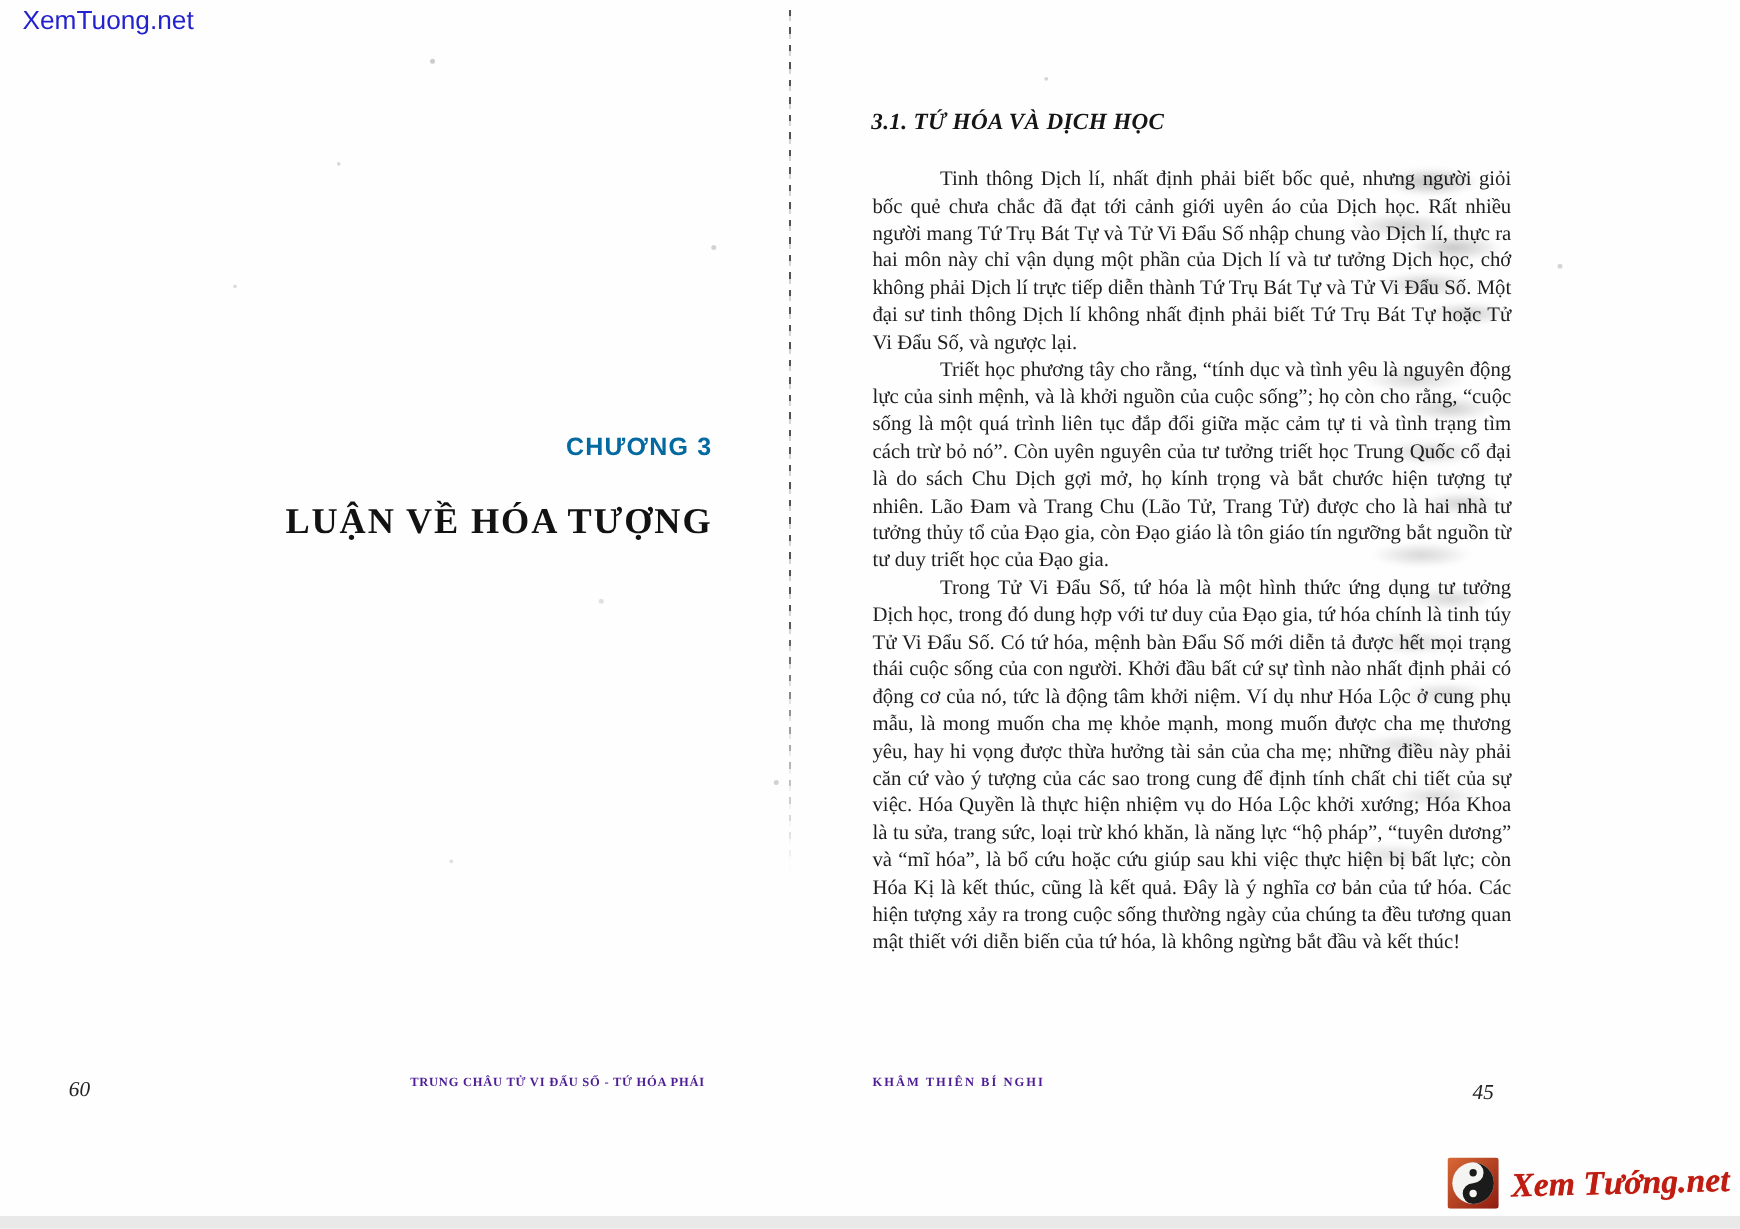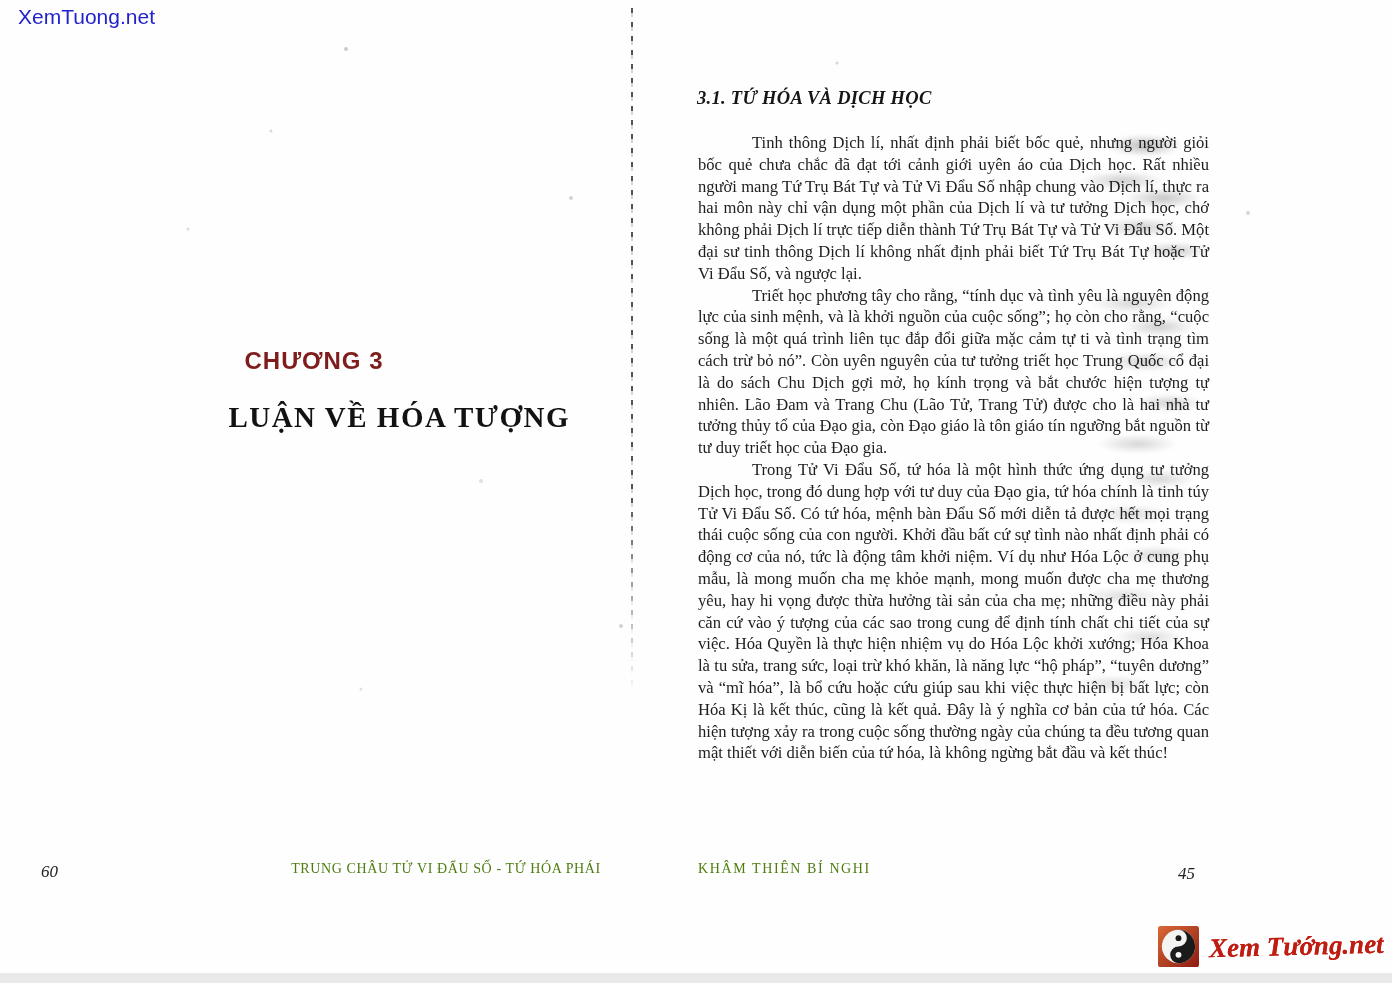"CHƯƠNG 3" .chapter-label { color: #7f1d1d -> #0369a1; font-size: 24px -> 20px; text-align: center -> right }
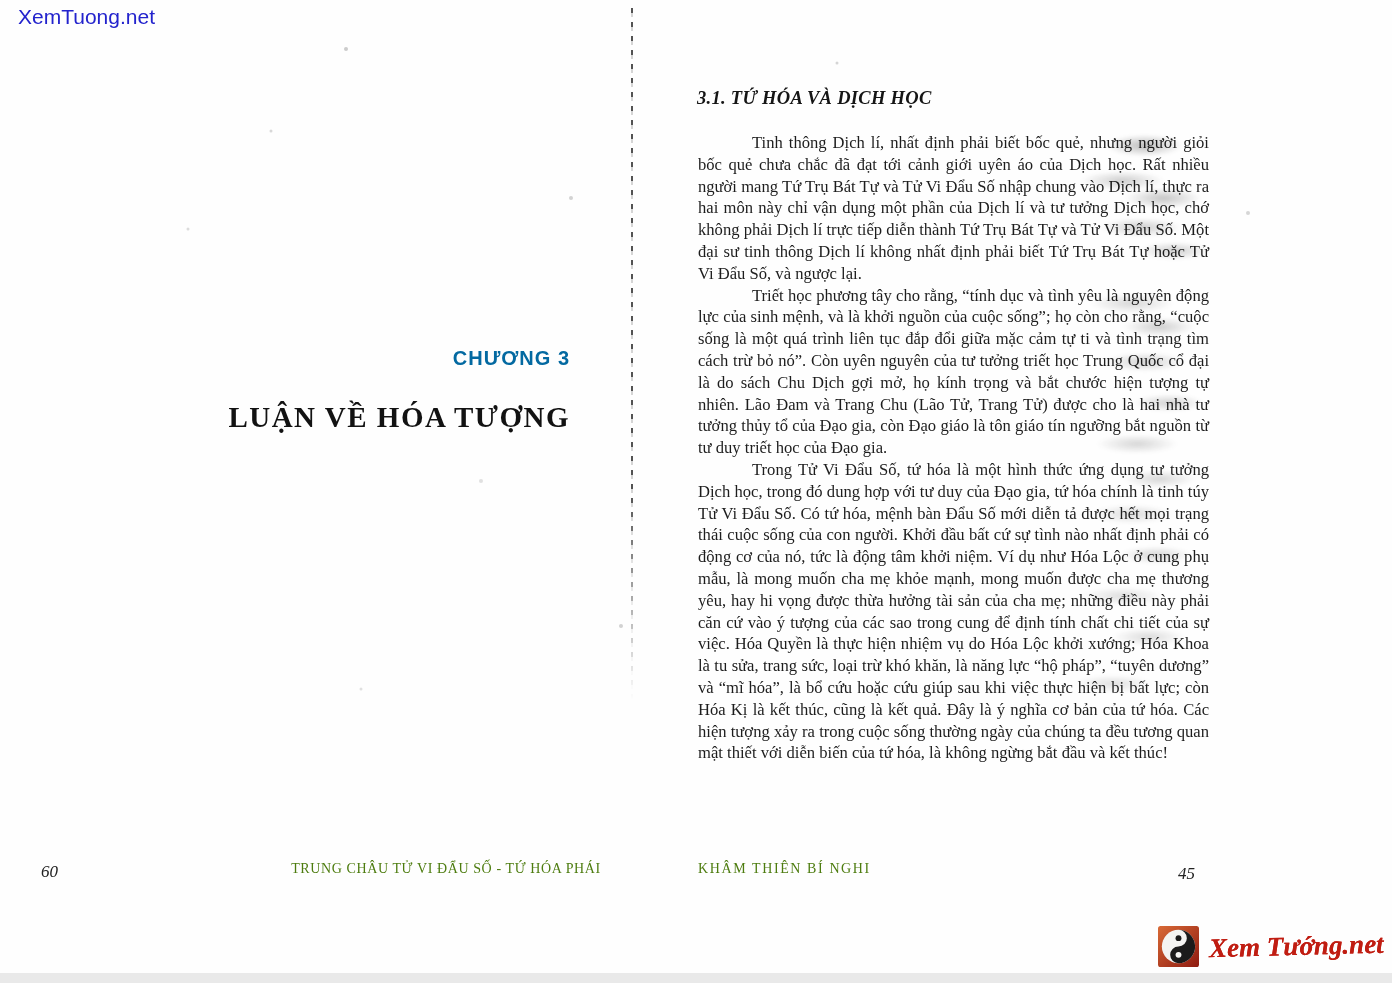"60" .pagenum.pl { left: 41px -> 55px }
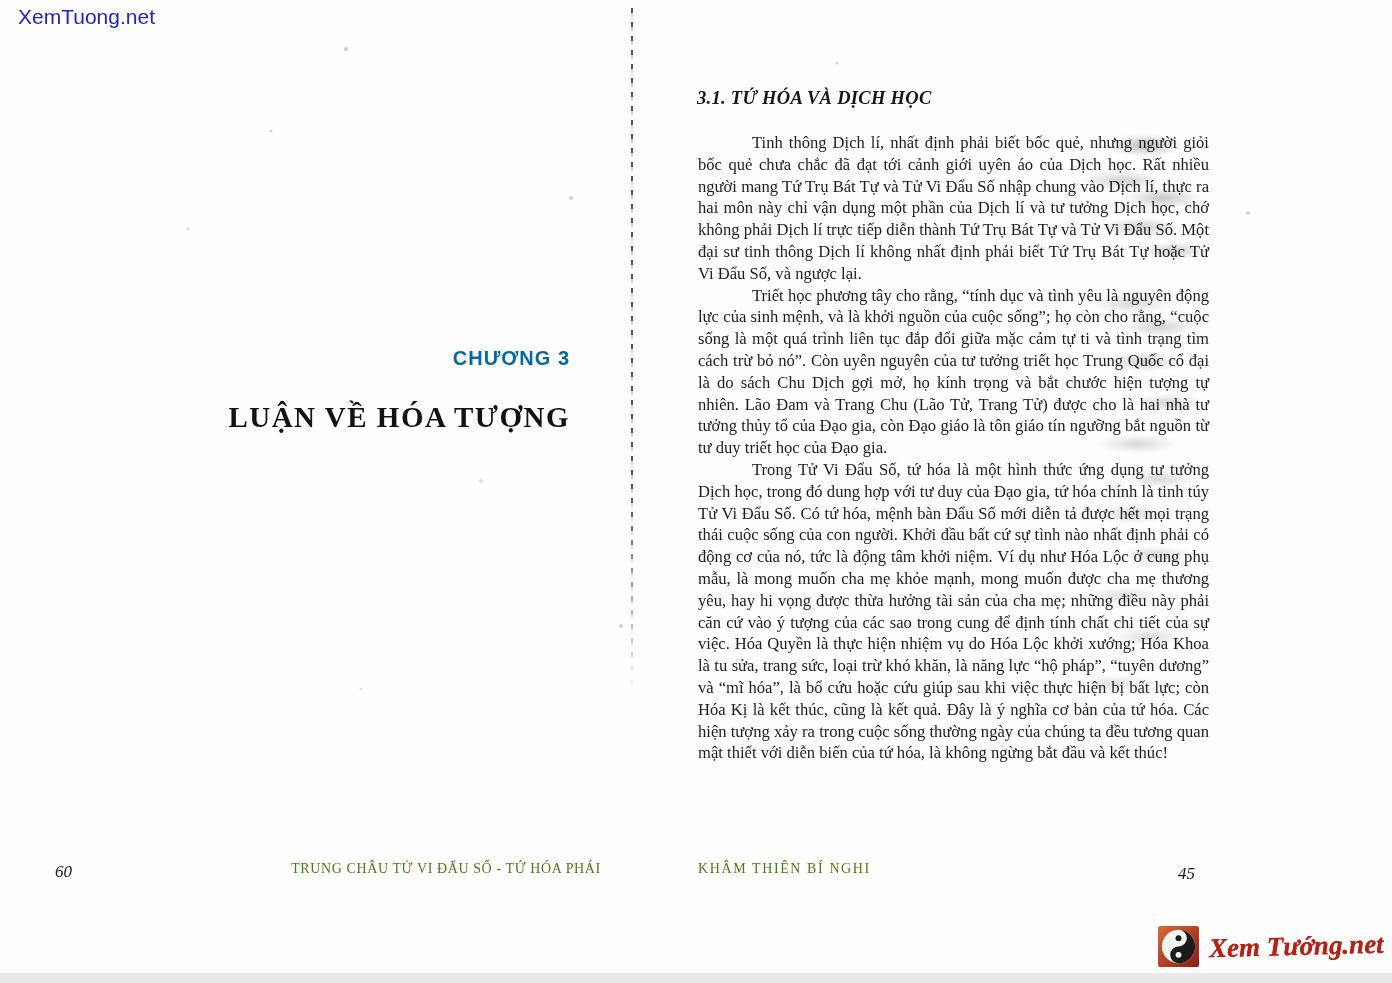"TRUNG CHÂU TỬ VI ĐẨU" .runfoot { color: #4d7c0f -> #4c1d95; font-size: 14px -> 10px; font-weight: normal -> bold }
